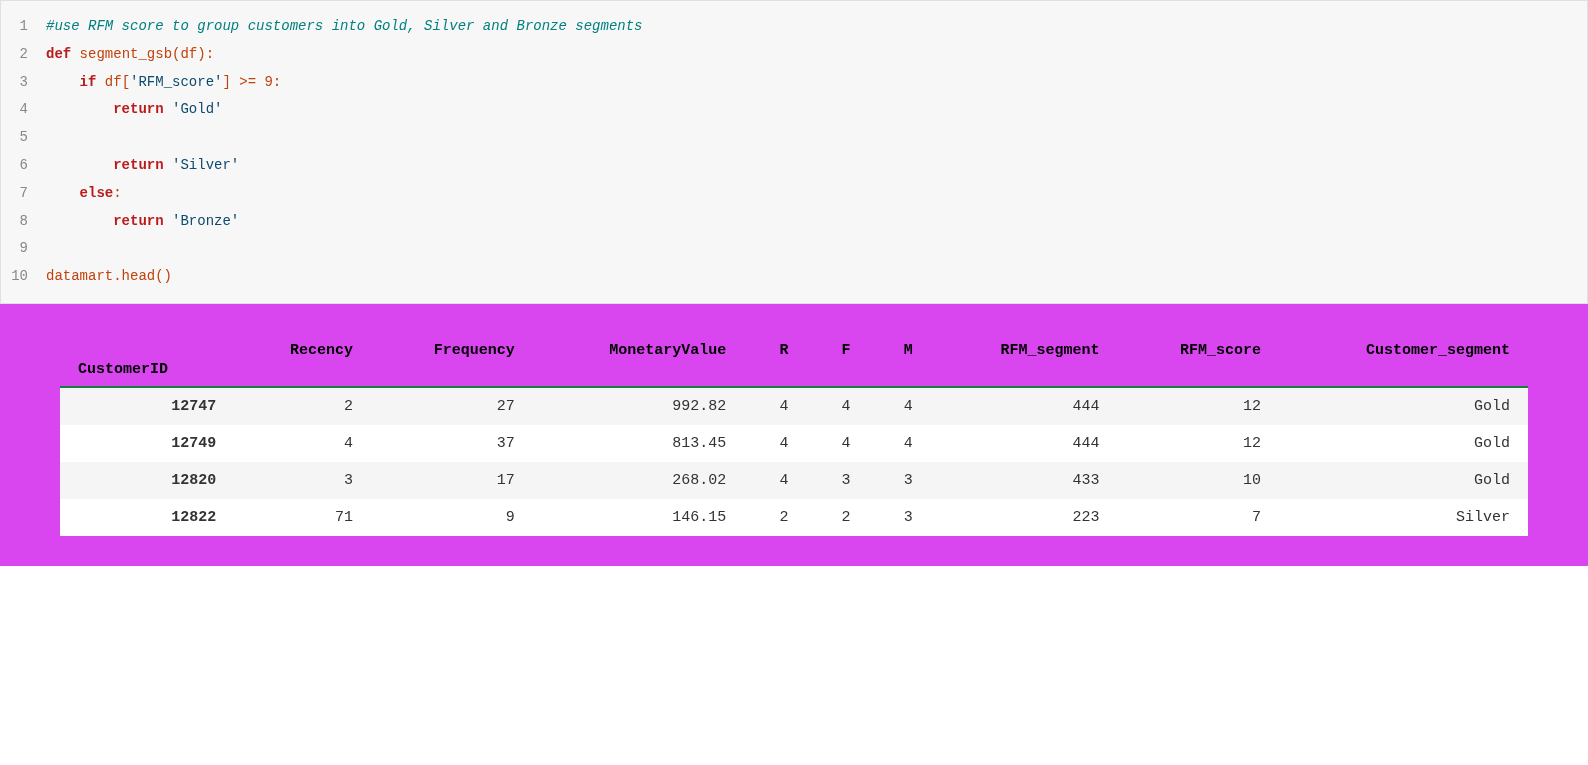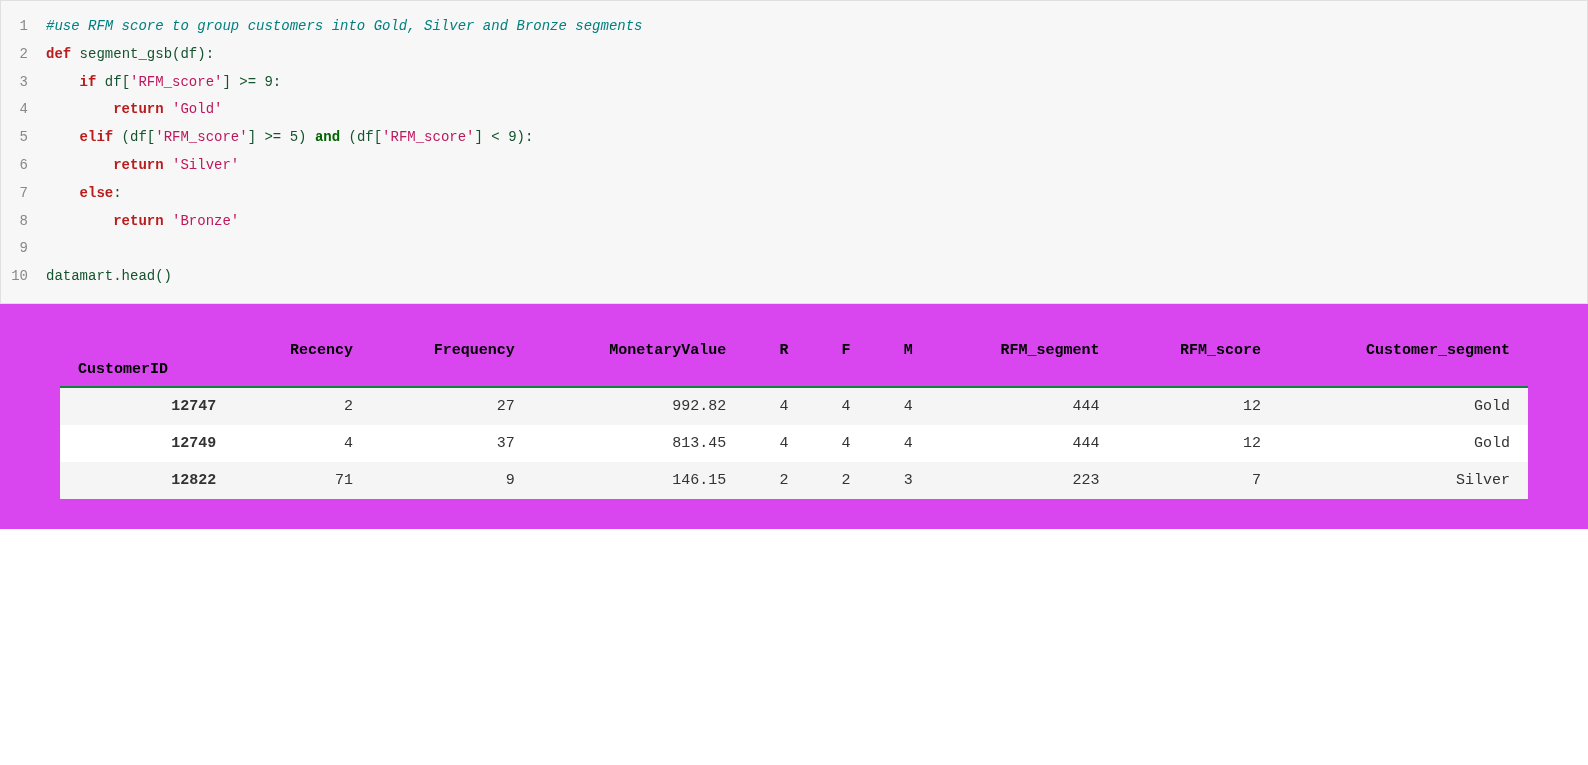"segment_gsb(df):" .c-plain { color: #14532d -> #c2410c }
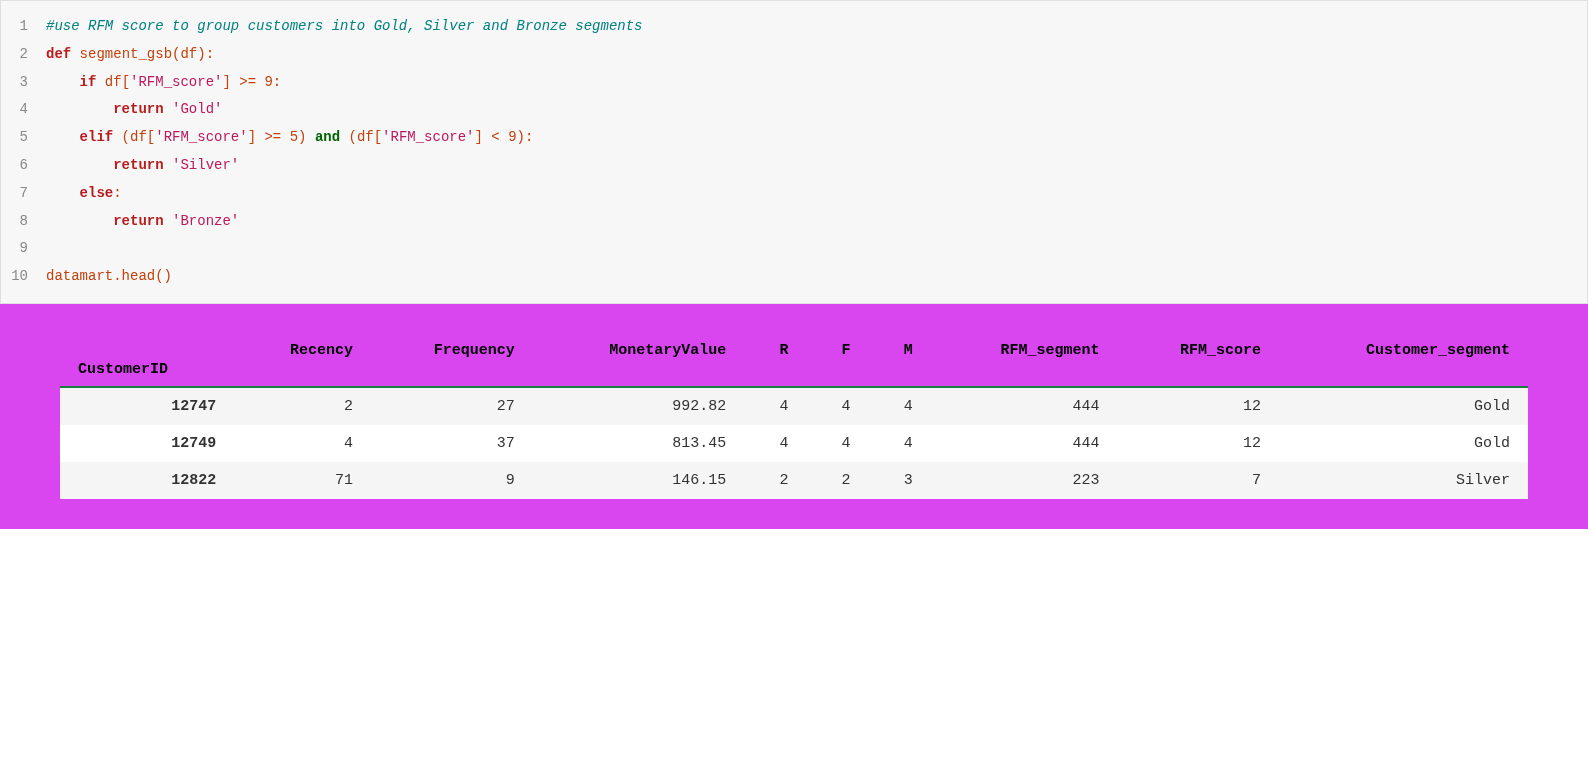"'RFM_score'" .c-string { color: #be185d -> #0c4a6e }
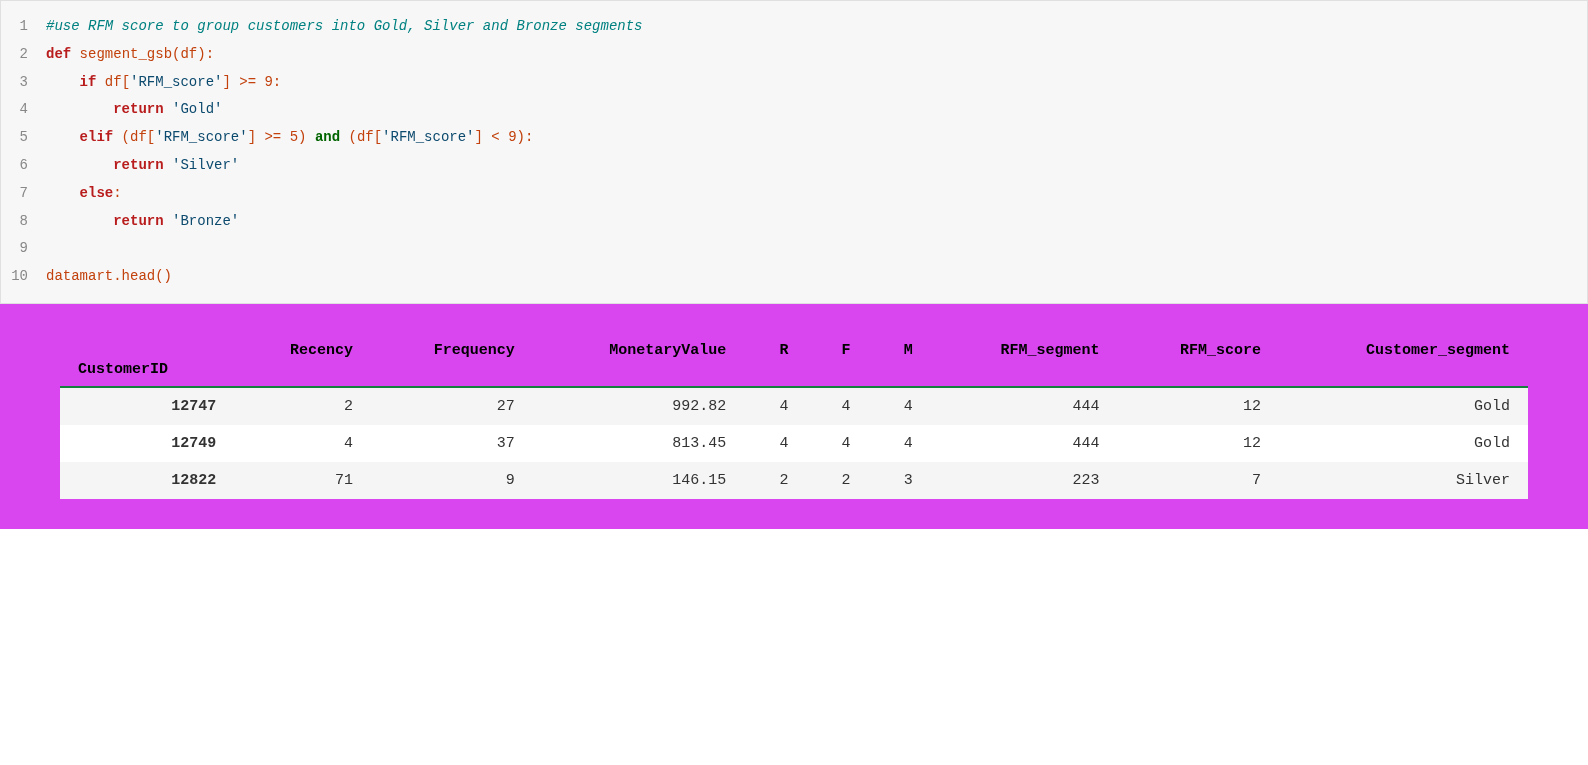"elif (df['RFM_score'] >= 5) and" span.code-content { html: <span><span> </span><span>elif</span><span> (df[</span><span>'RFM_score'</span><span>] &gt;= 5) </span><span>and</span><span> (df[</span><span>'RFM_score'</span><span>] &lt; 9):</span></span> -> none }
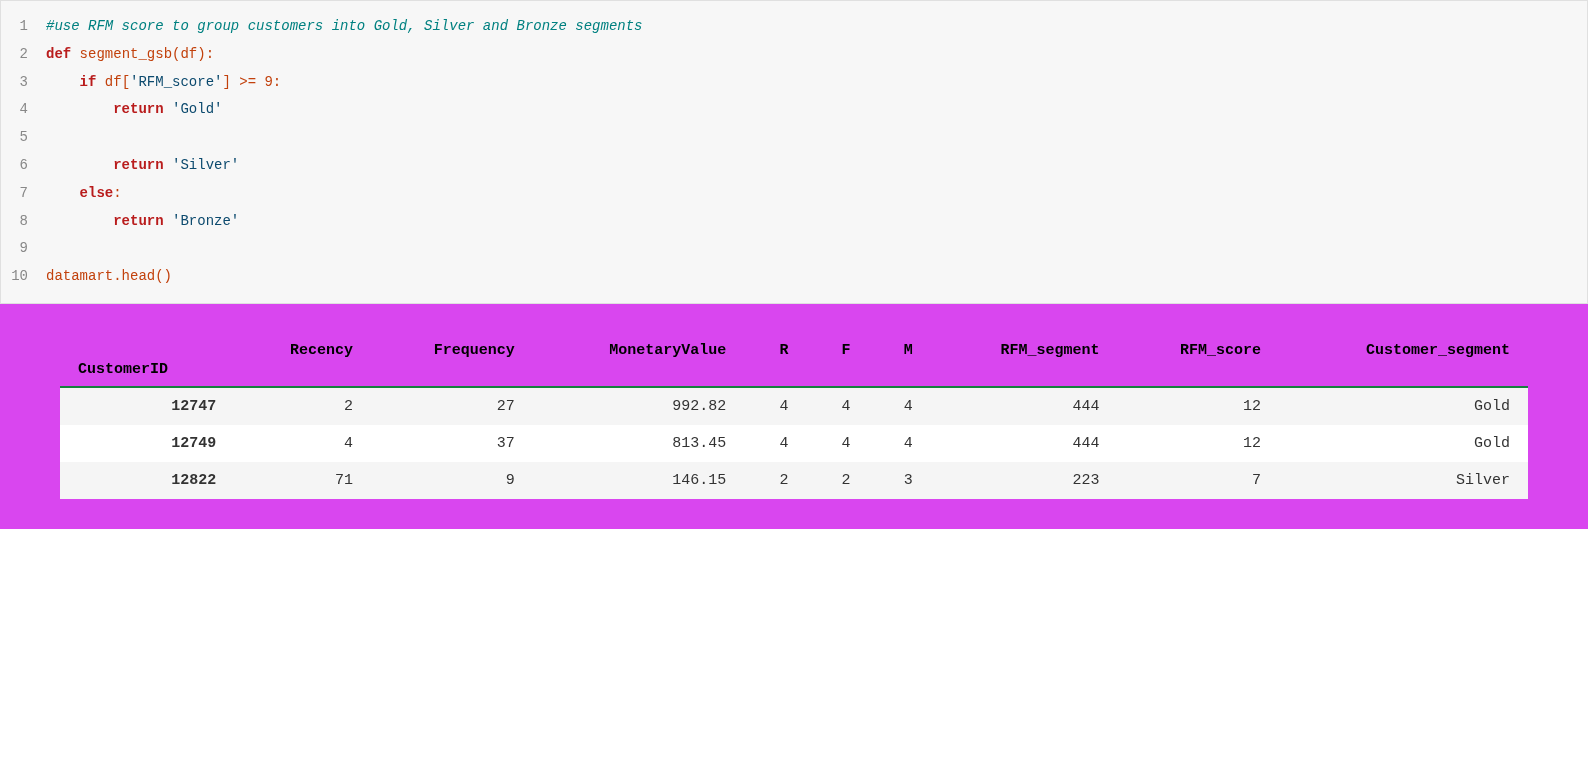"12820" tr { html: none -> <tr> <td>12820</td> <td>3</td> <td>17</td> <td>268.02</td> <td>4</td> <td>3</td> <td>3</td> <td>433</td> <td>10</td> <td>Gold</td> </tr> }
